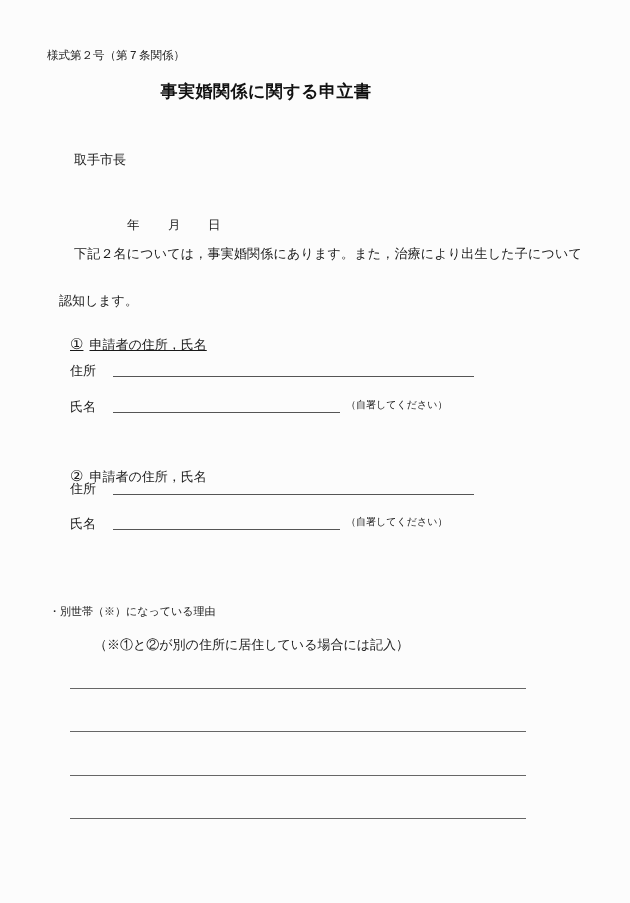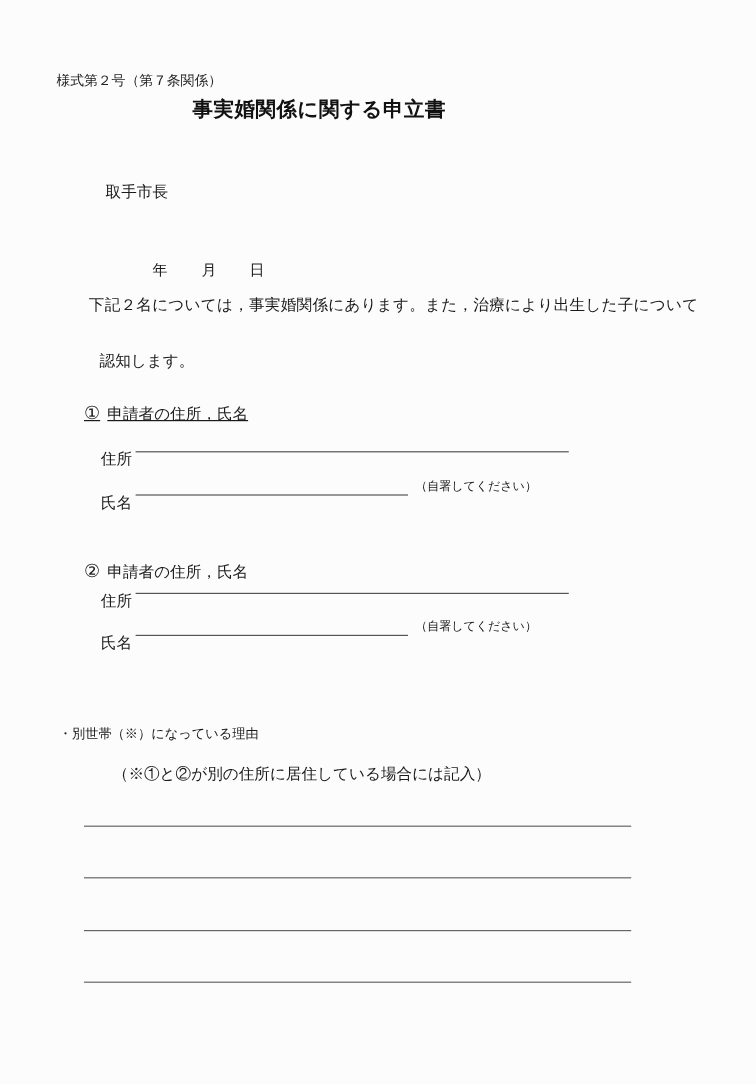"様式第２号（第７条関係）" .form-no { margin-top: 12px -> none }
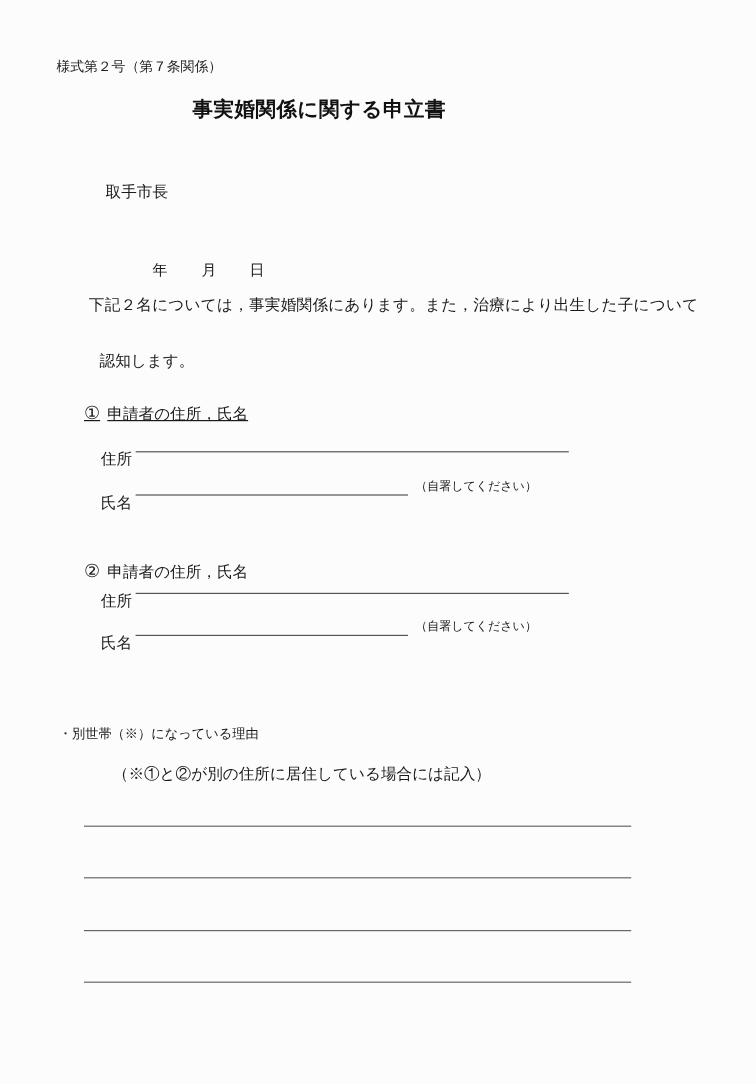"取手市長" .addressee { margin-left: 14px -> none }
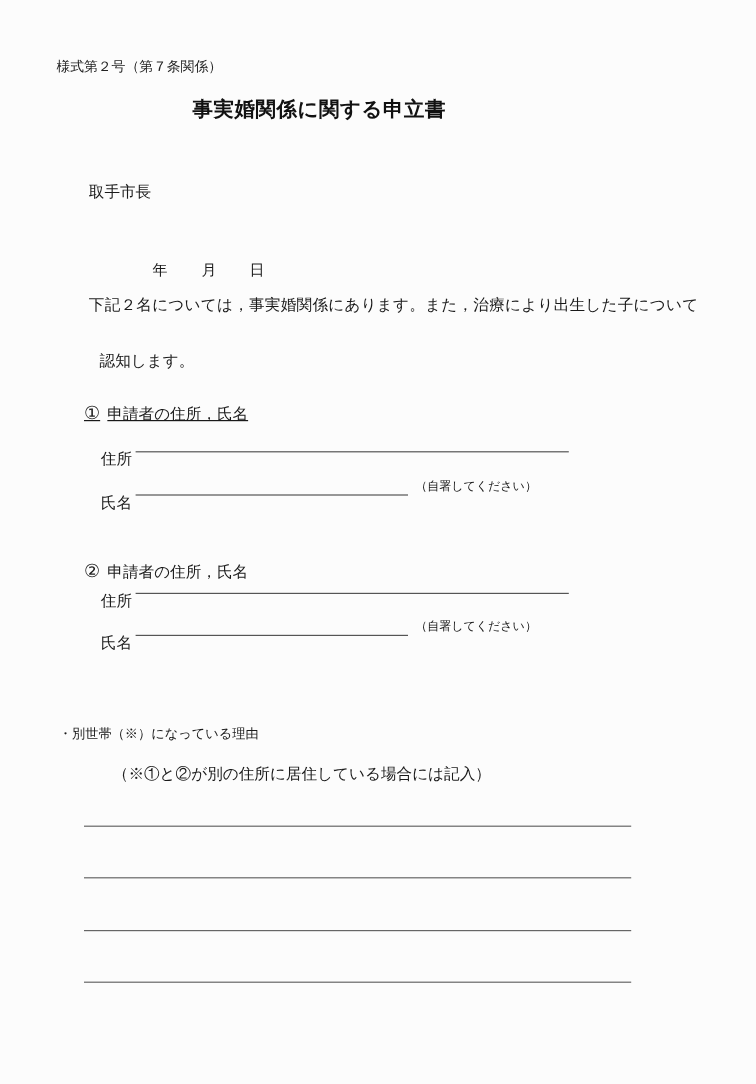"認知します。" .para2 { margin-left: 24px -> none }
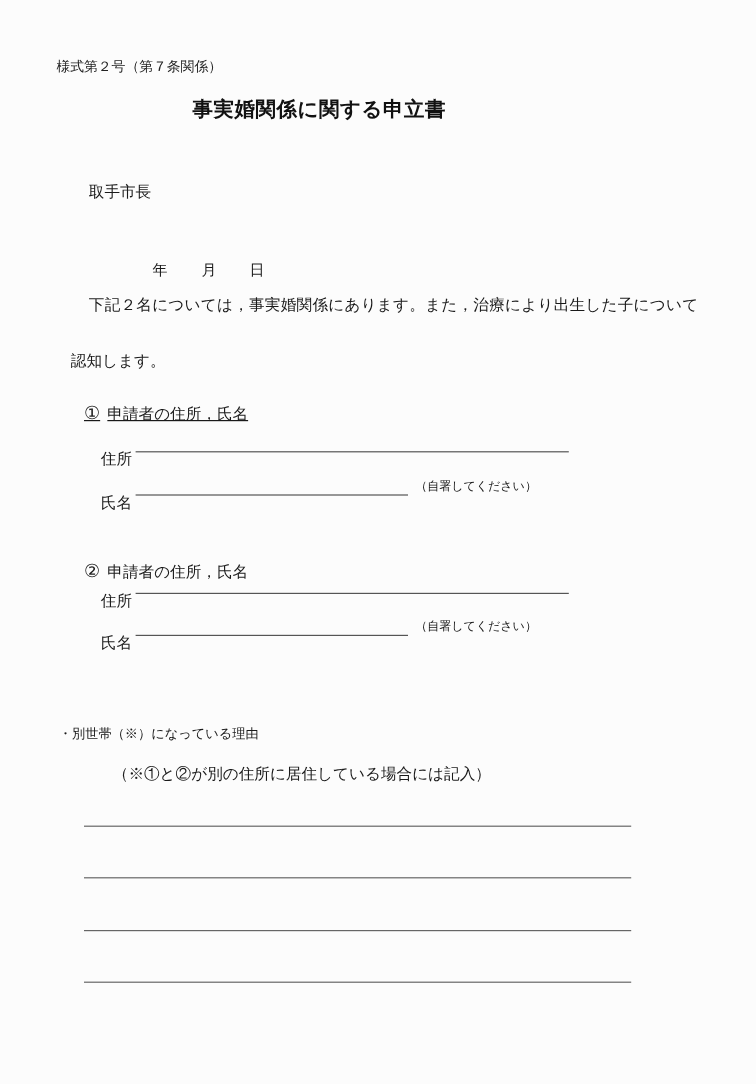"住所" .lbl { left: 84px -> 70px; margin-top: 12px -> none }
